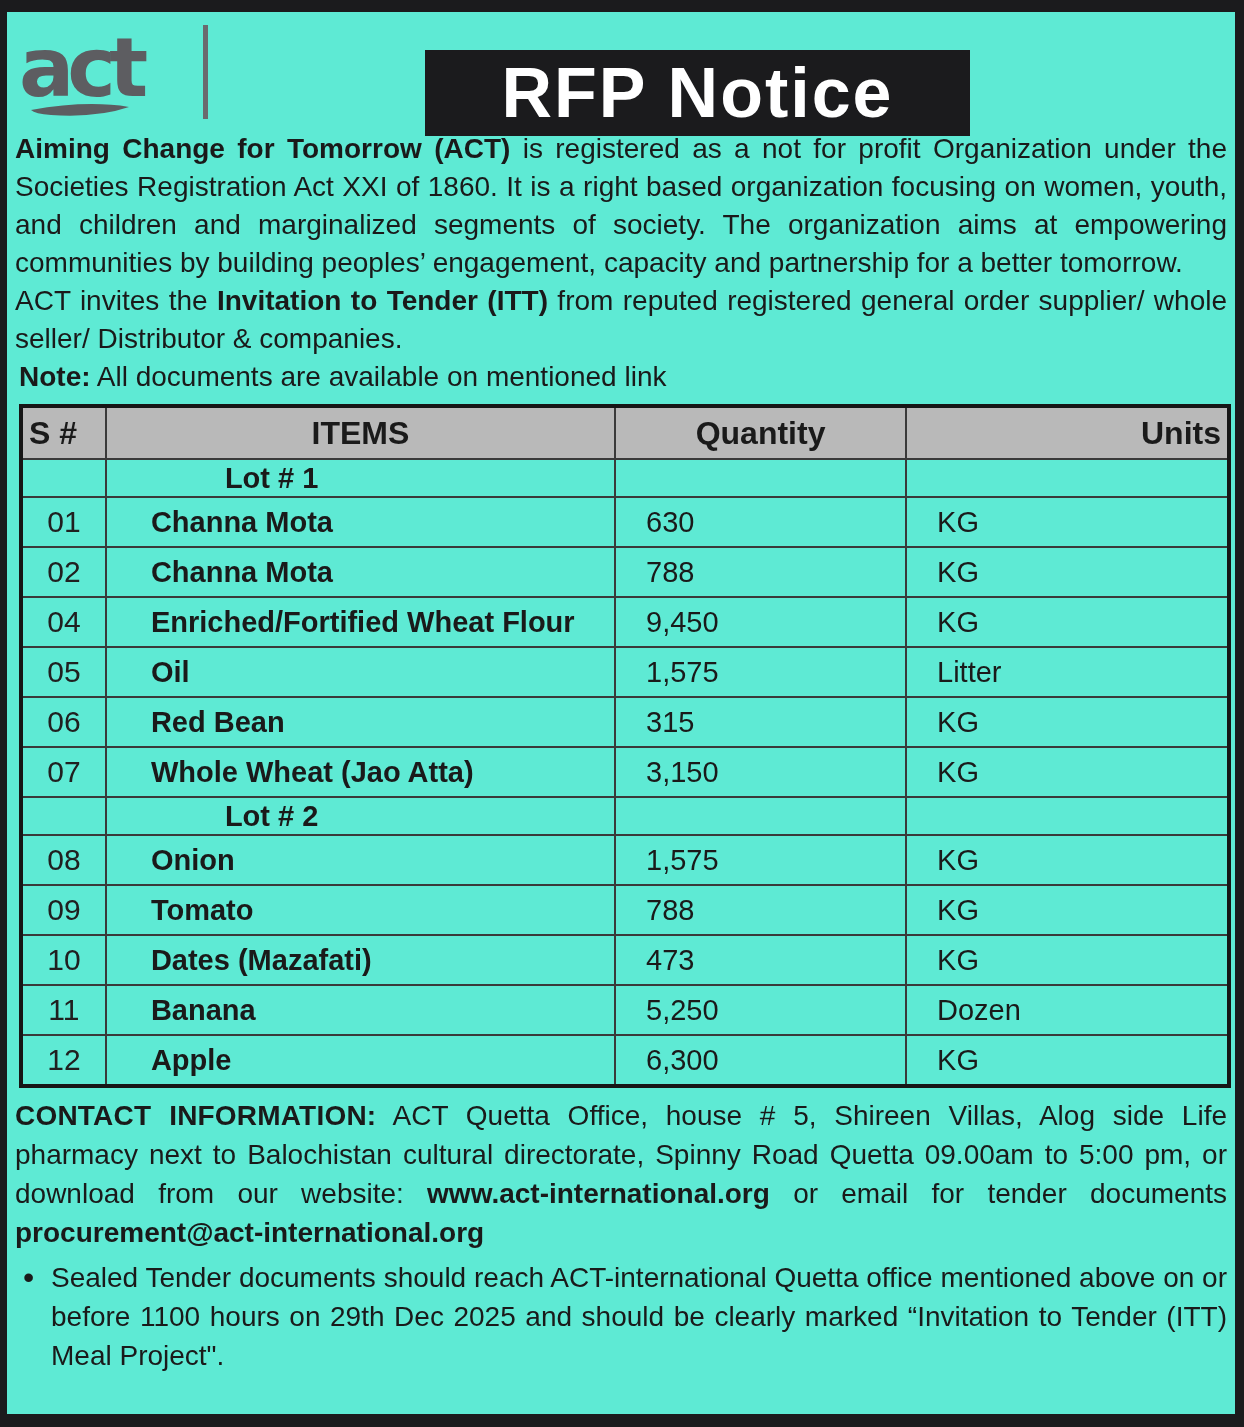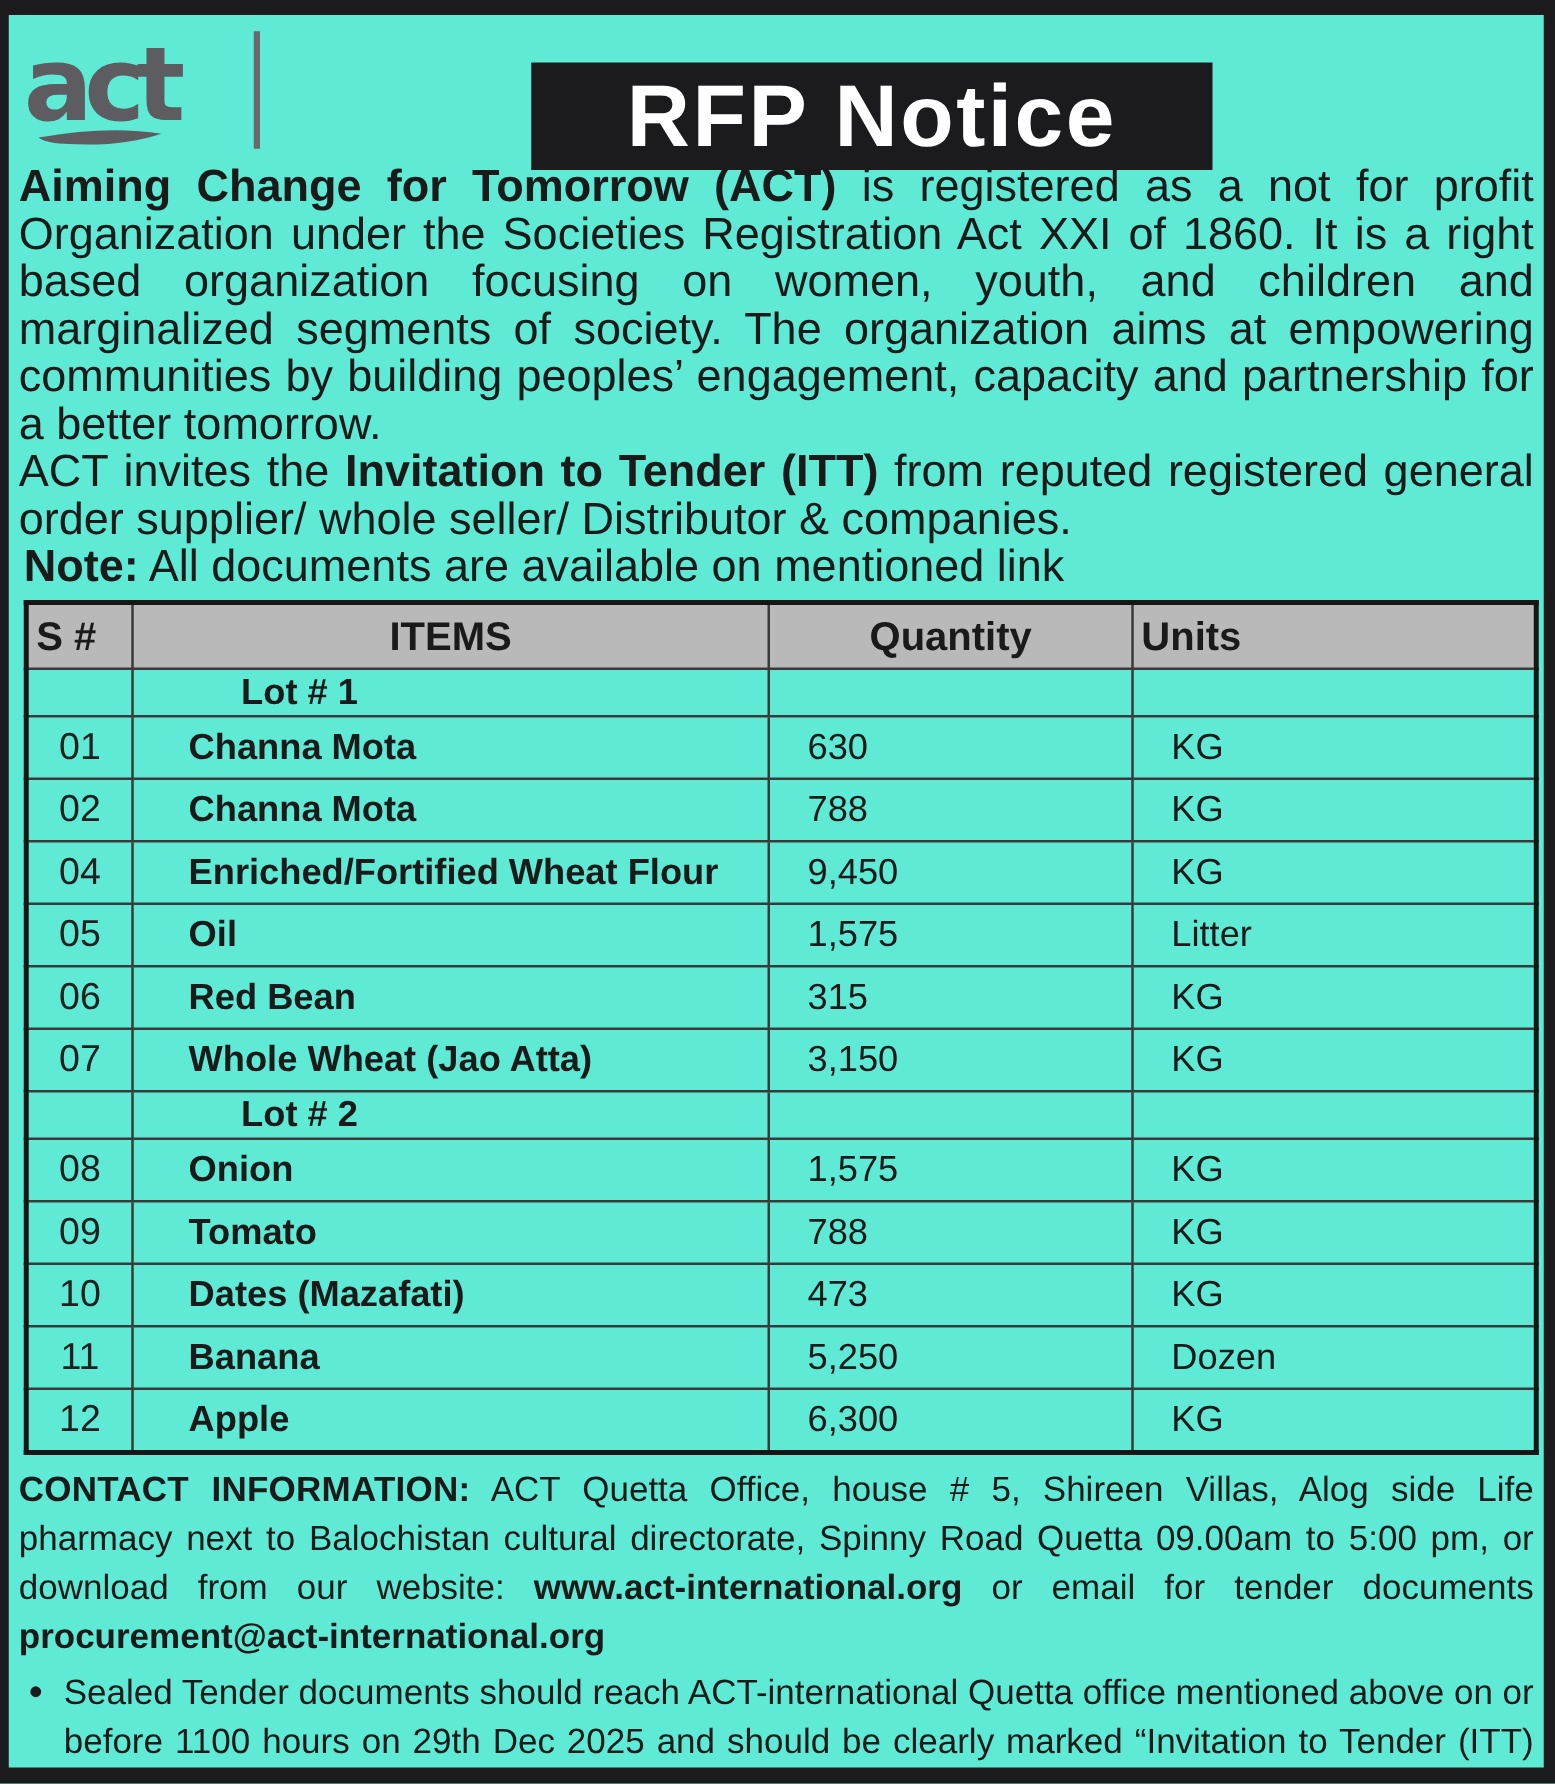"Aiming Change for Tomorrow (ACT)" .intro { font-size: 36px -> 28px }
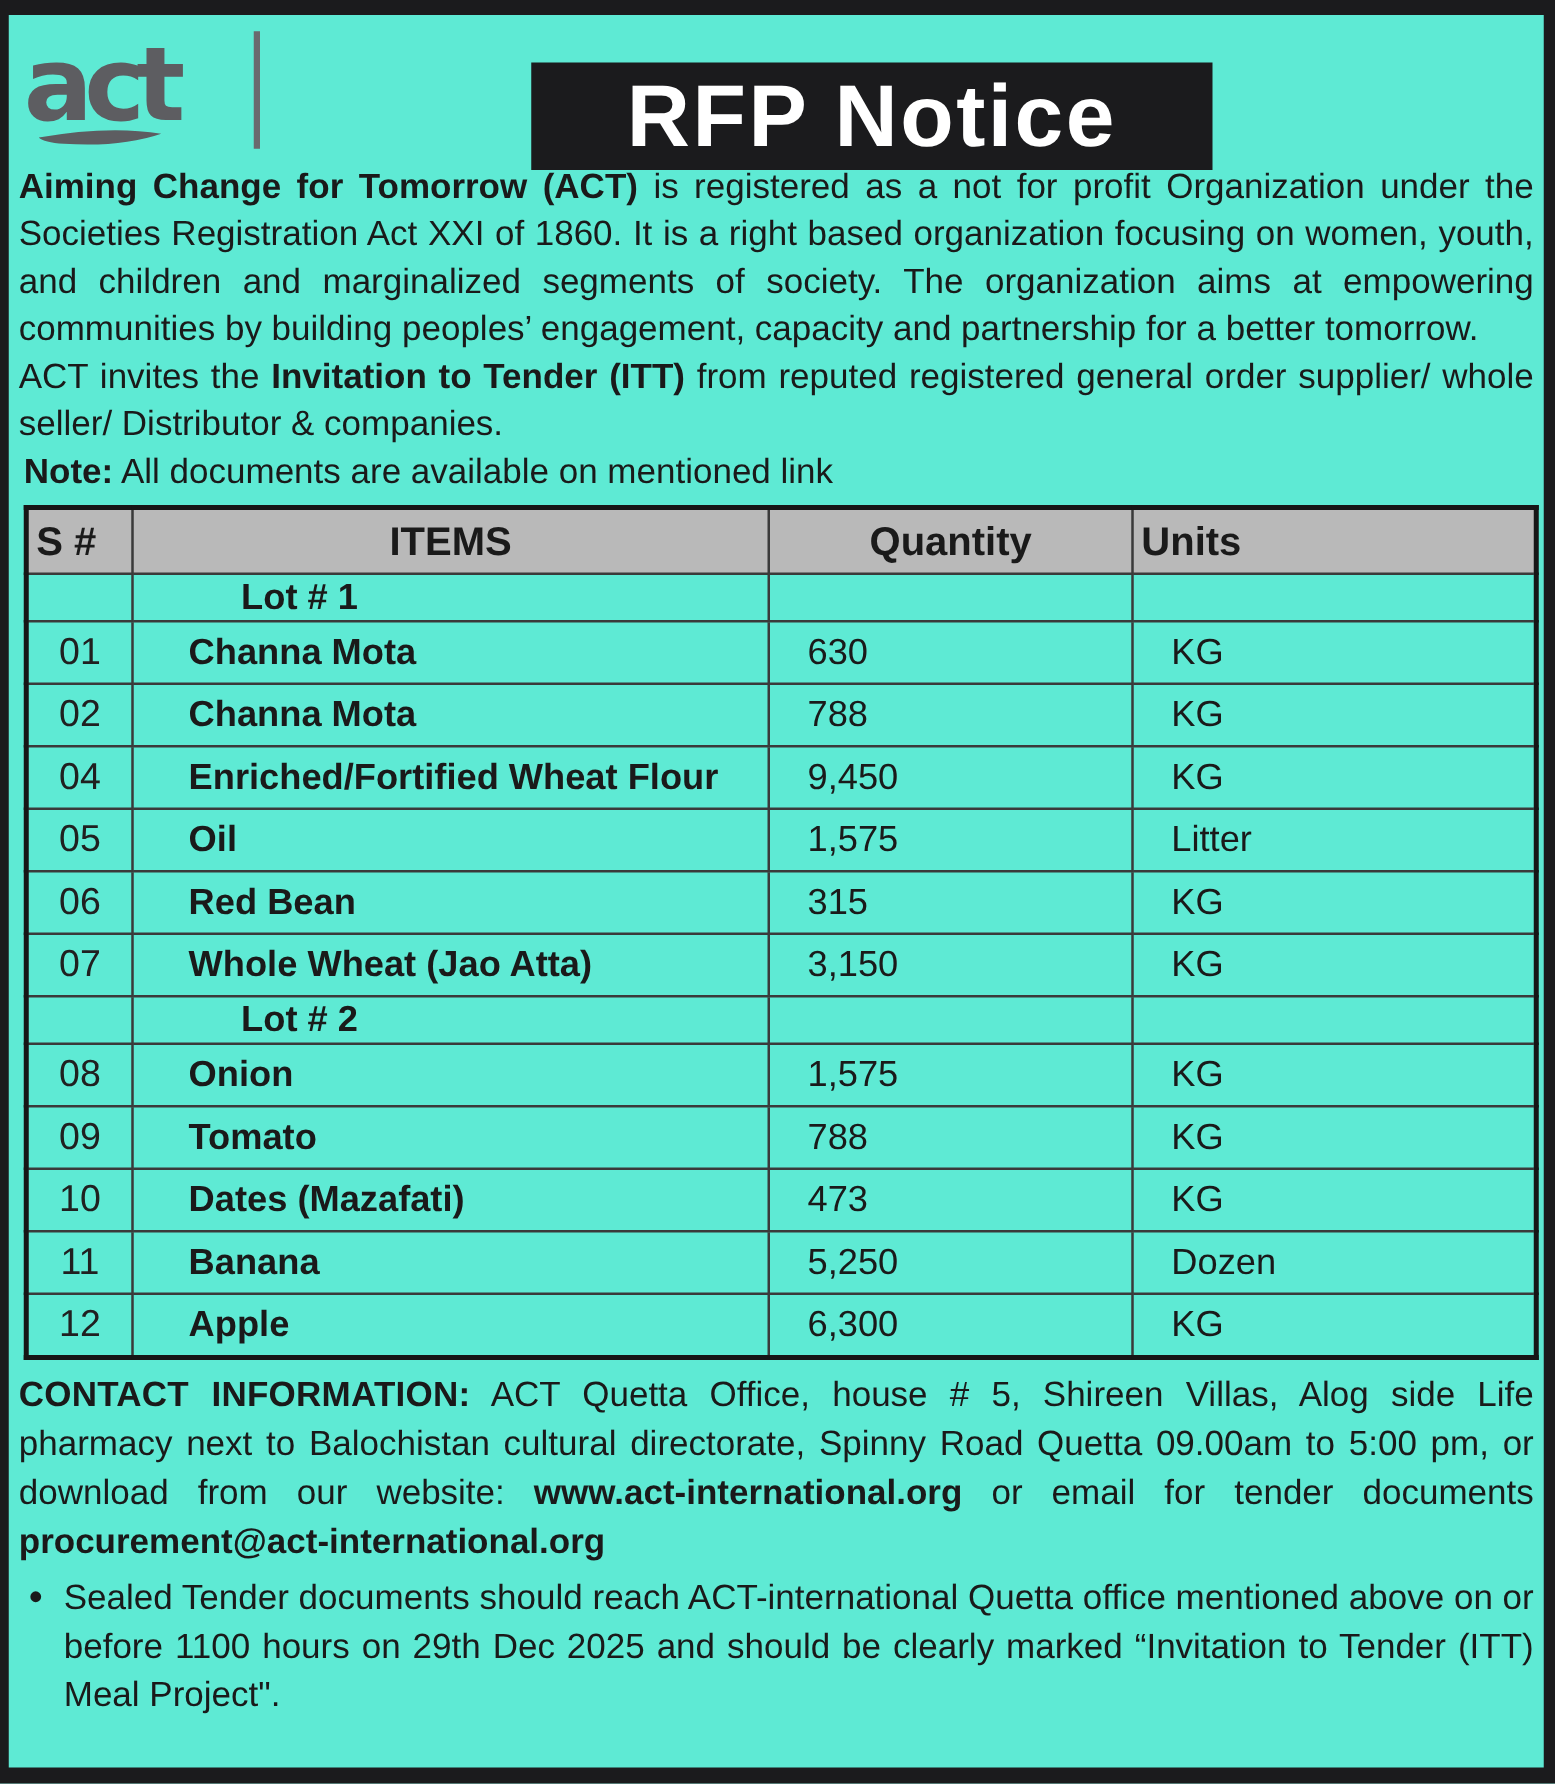"Units" th.h-unit { text-align: left -> right }
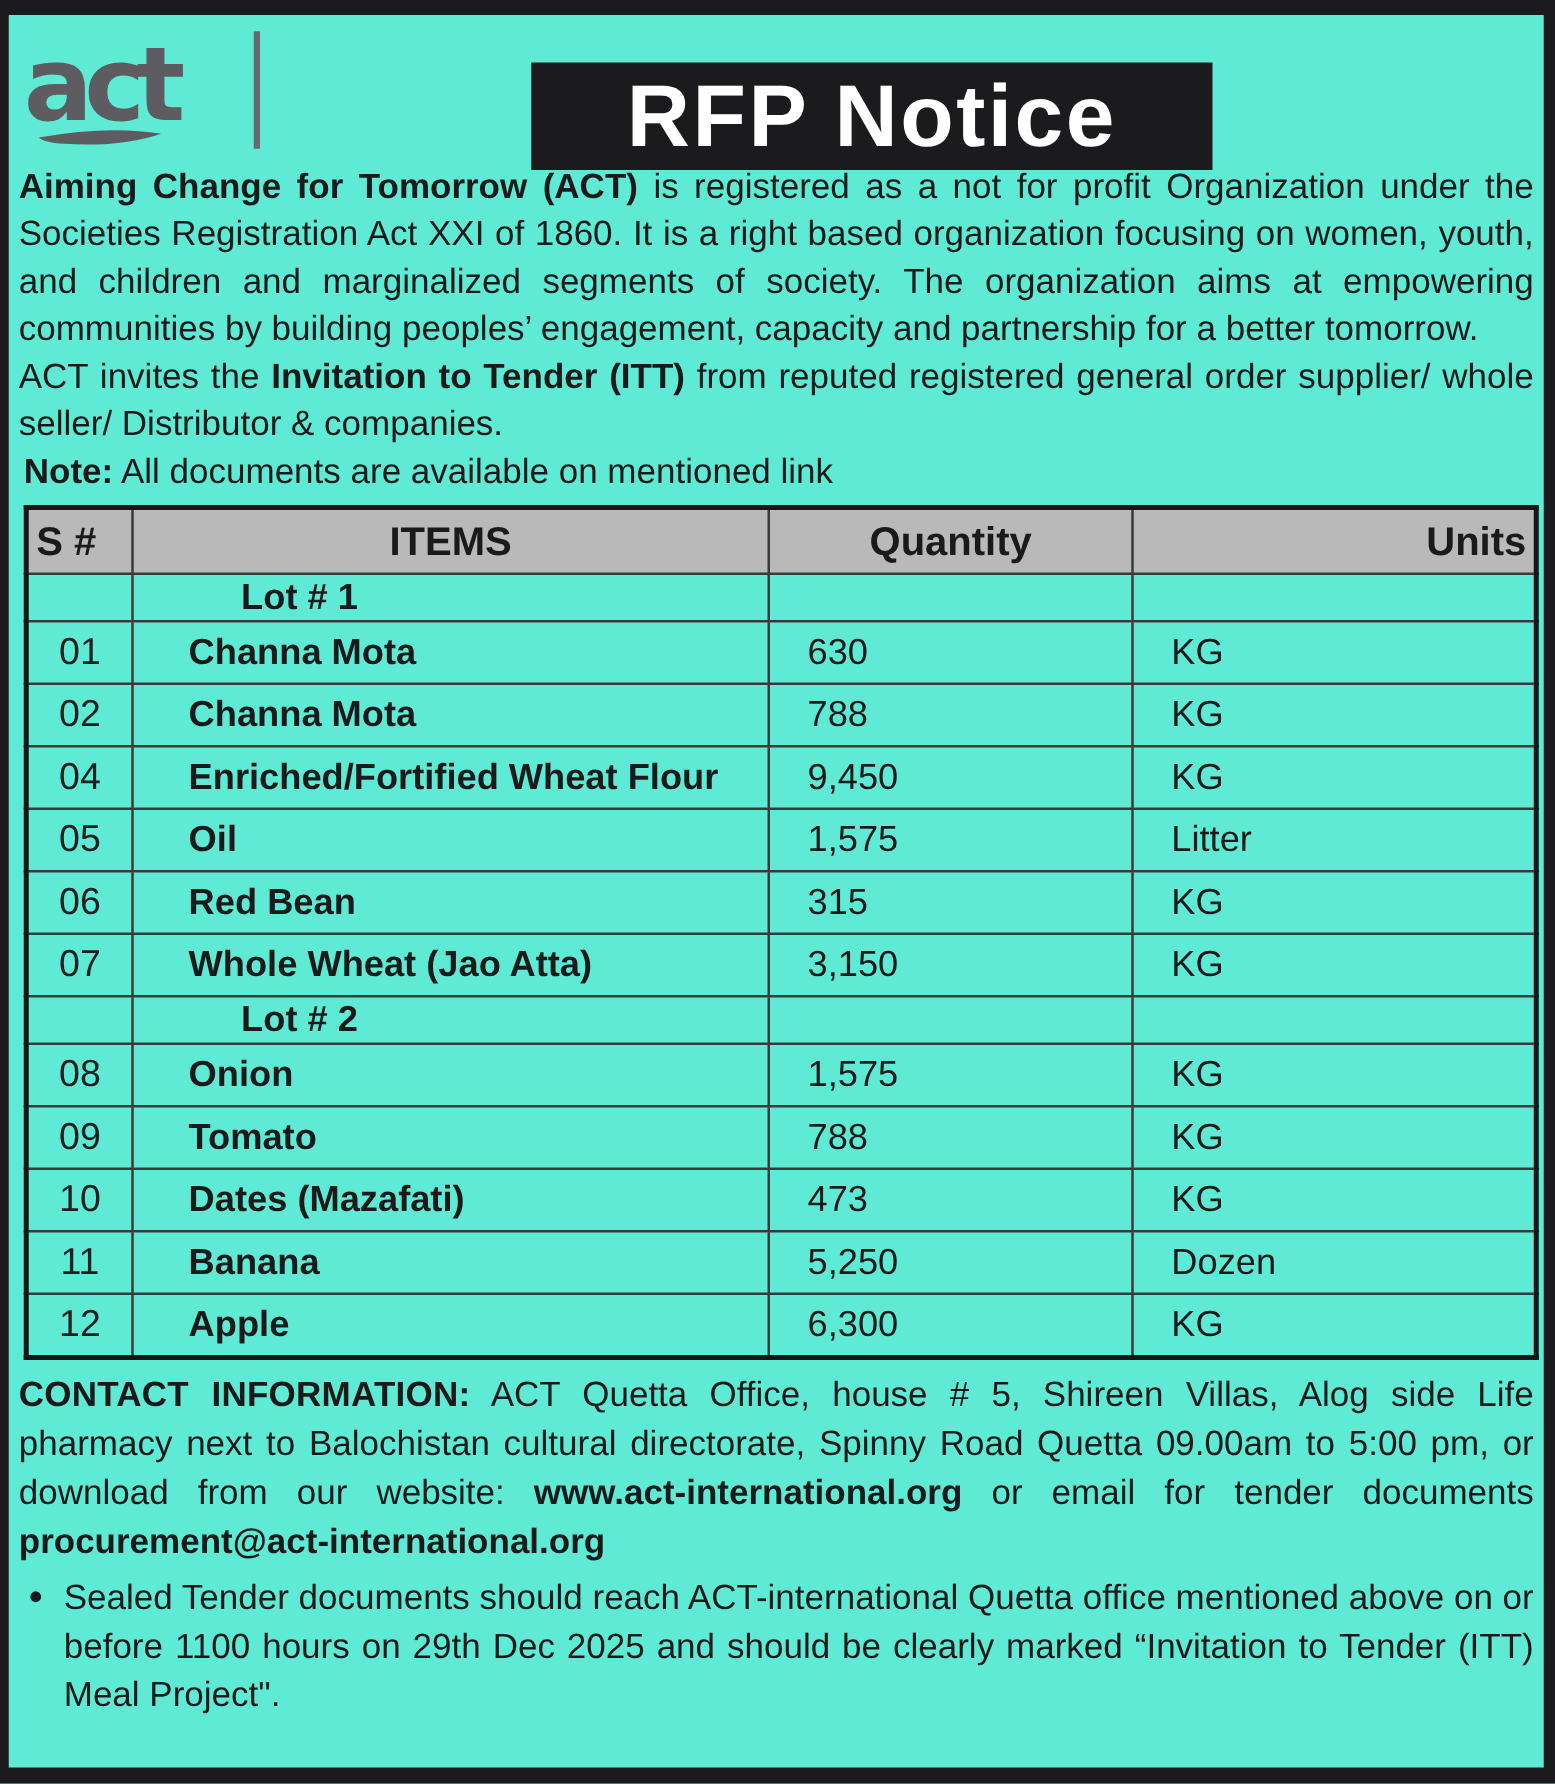"Lot # 1" td.item.lot { padding-left: 86px -> 118px }
